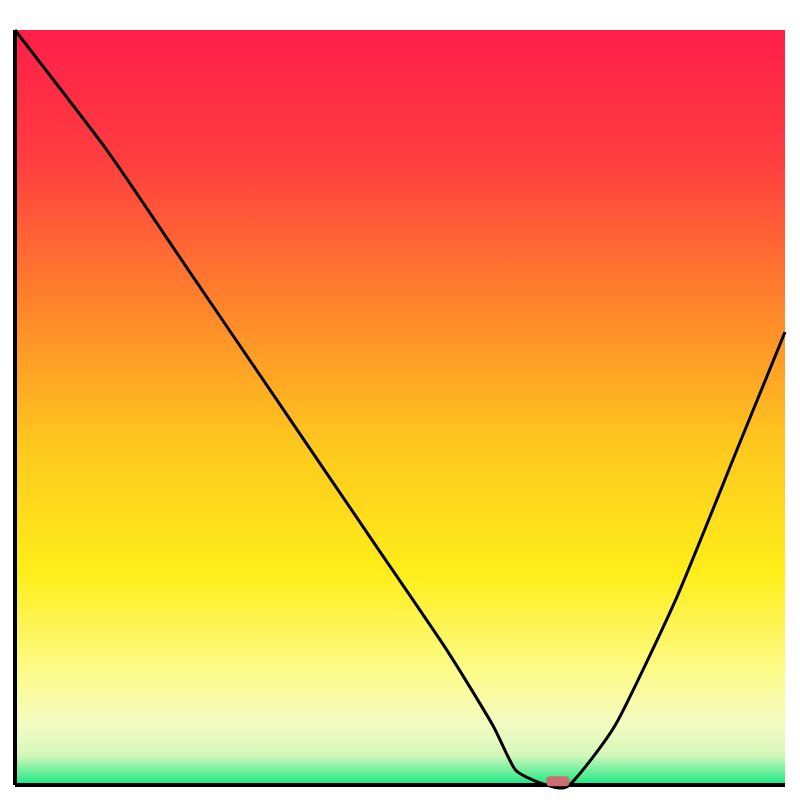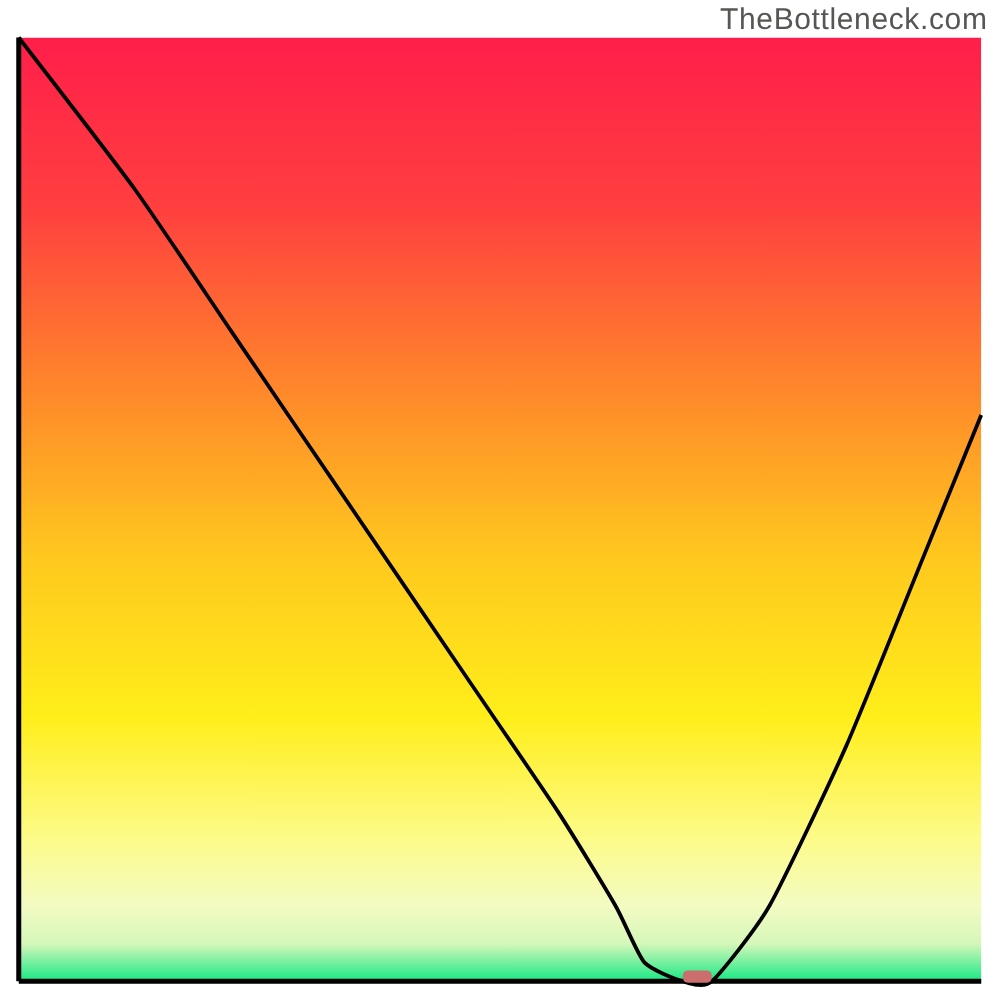"TheBottleneck.com" div.watermark { html: <div>TheBottleneck.com</div> -> none }
